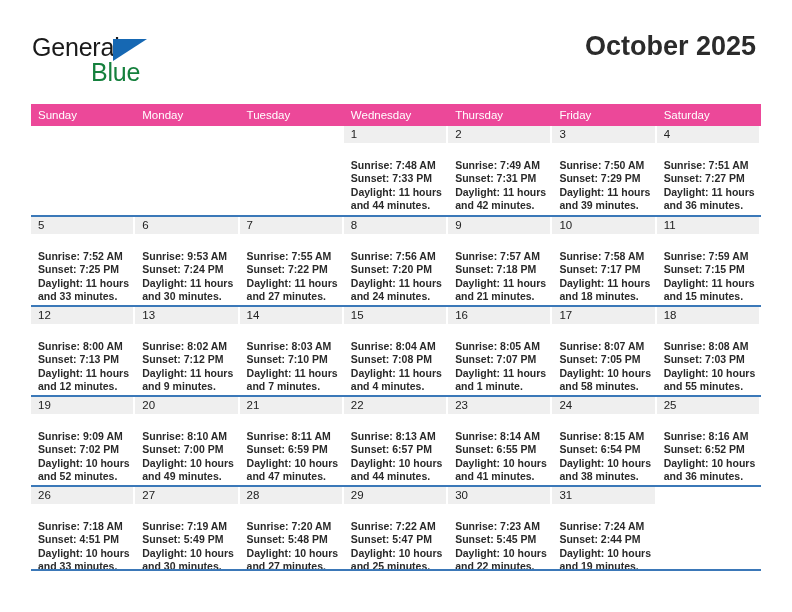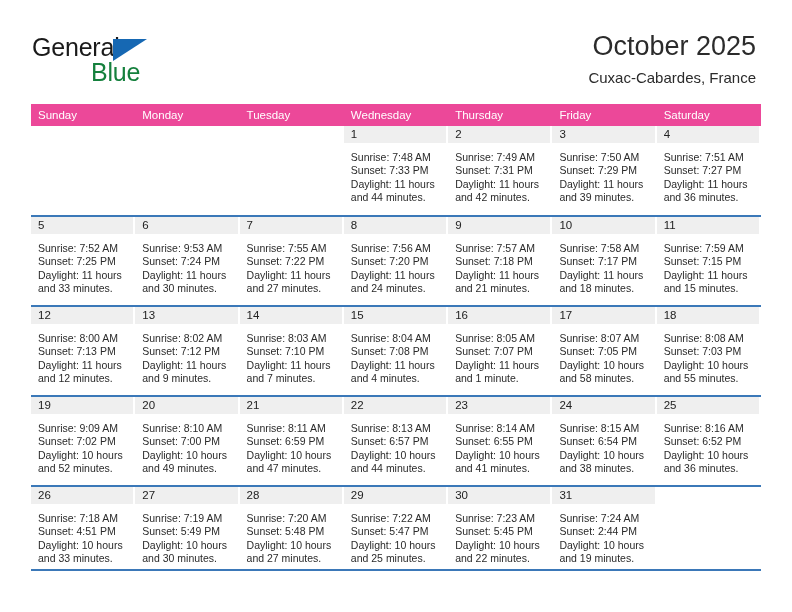"October 2025" .cal-title { font-weight: normal -> bold }
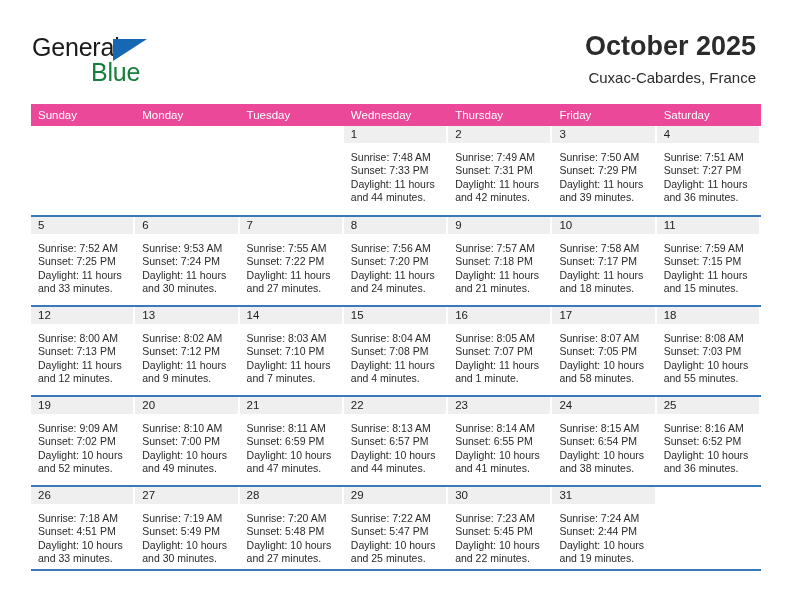"Cuxac-Cabardes, France" div.cal-subtitle { html: <div>Cuxac-Cabardes, France</div> -> none }
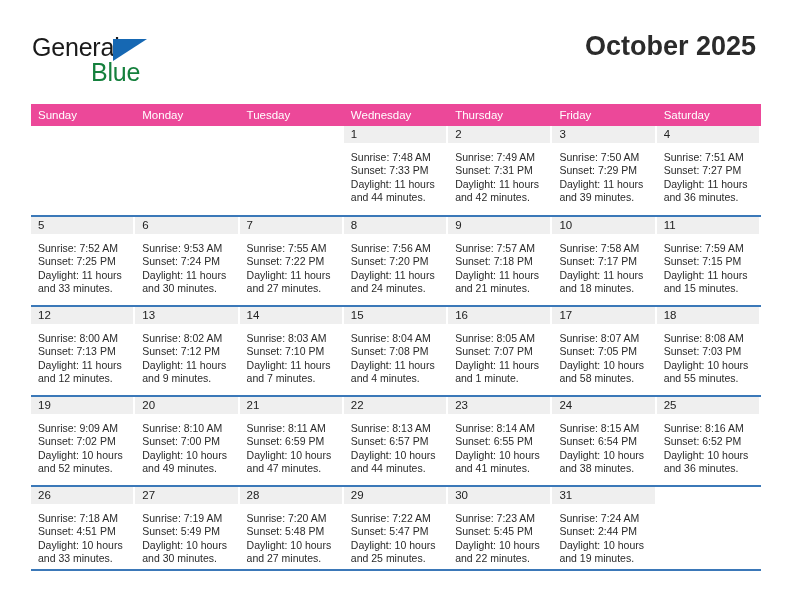"Sunrise: 7:48 AM" .details { font-weight: none -> bold; padding: 8px 5px 0 7px -> 16px 5px 0 7px }
